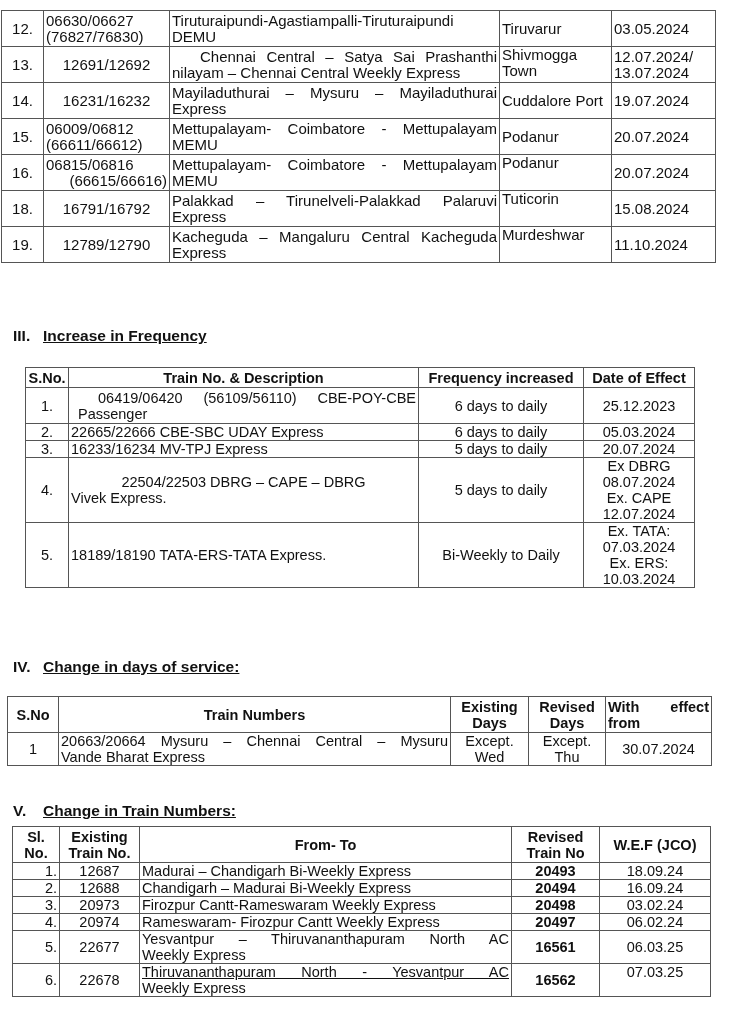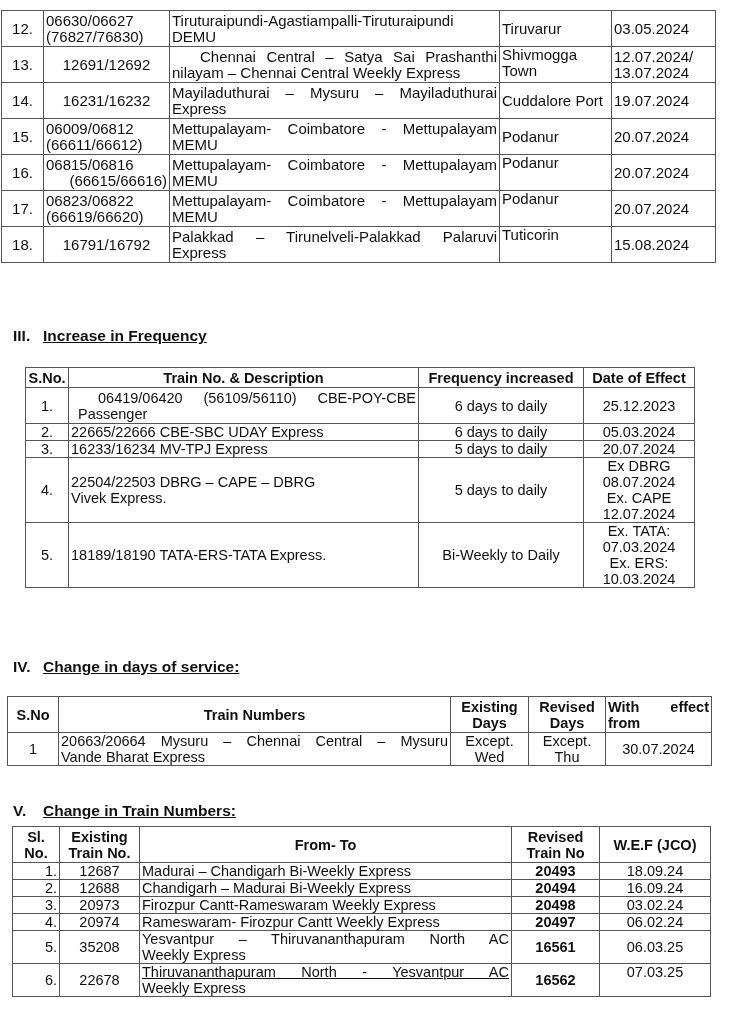"17." tr { html: <tr> <td>17.</td> <td> <span>06823/06822</span> <span>(66619/66620)</span> </td> <td> <span>Mettupalayam- Coimbatore - Mettupalayam</span> <span>MEMU</span> </td> <td>Podanur</td> <td>20.07.2024</td> </tr> -> none }
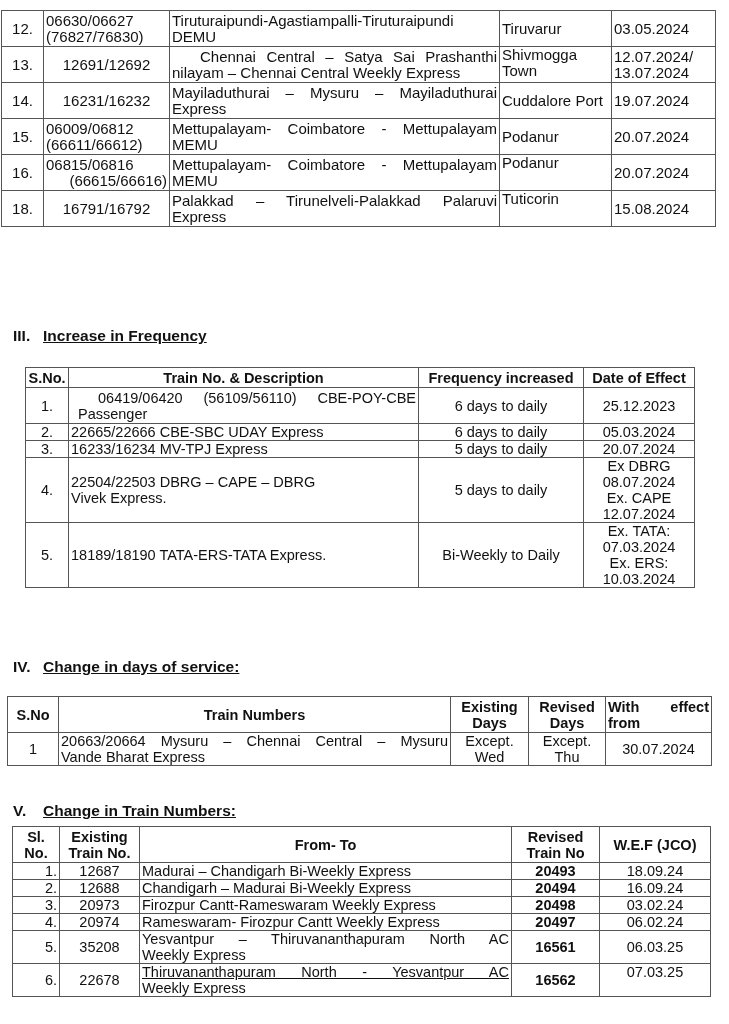"19." tr { html: none -> <tr> <td>19.</td> <td> <span>12789/12790</span> <span></span> </td> <td> <span>Kacheguda – Mangaluru Central Kacheguda</span> <span>Express</span> </td> <td>Murdeshwar</td> <td>11.10.2024</td> </tr> }
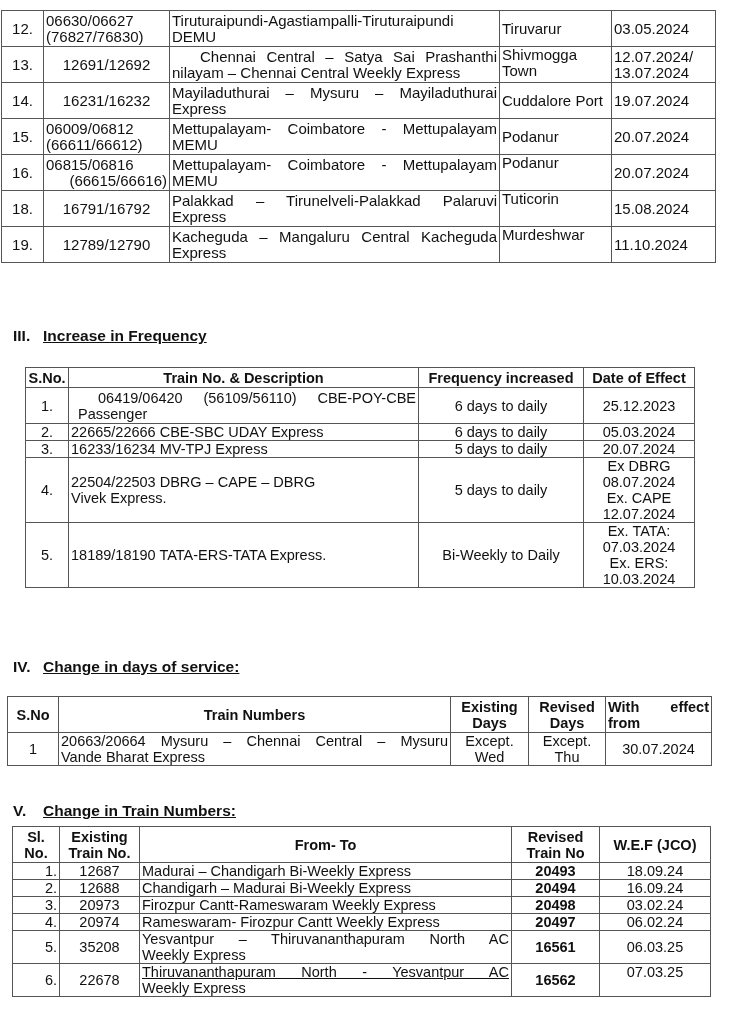"22504/22503 DBRG – CAPE –" span { text-align: none -> center }
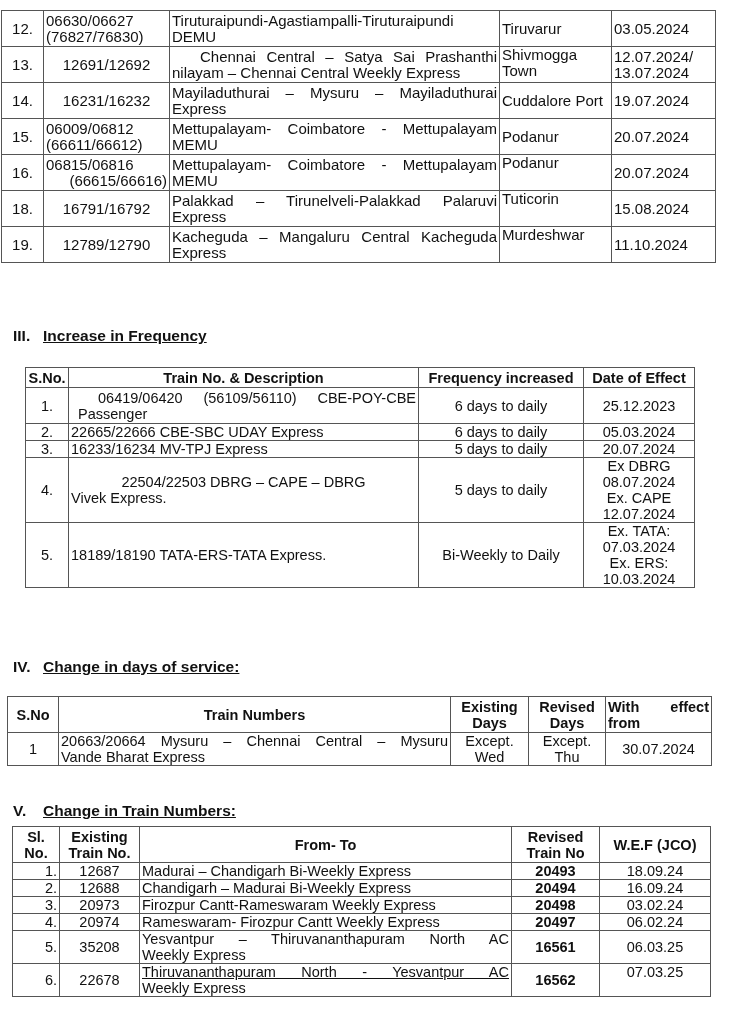"35208" td.c { text: 35208 -> 22677 }
